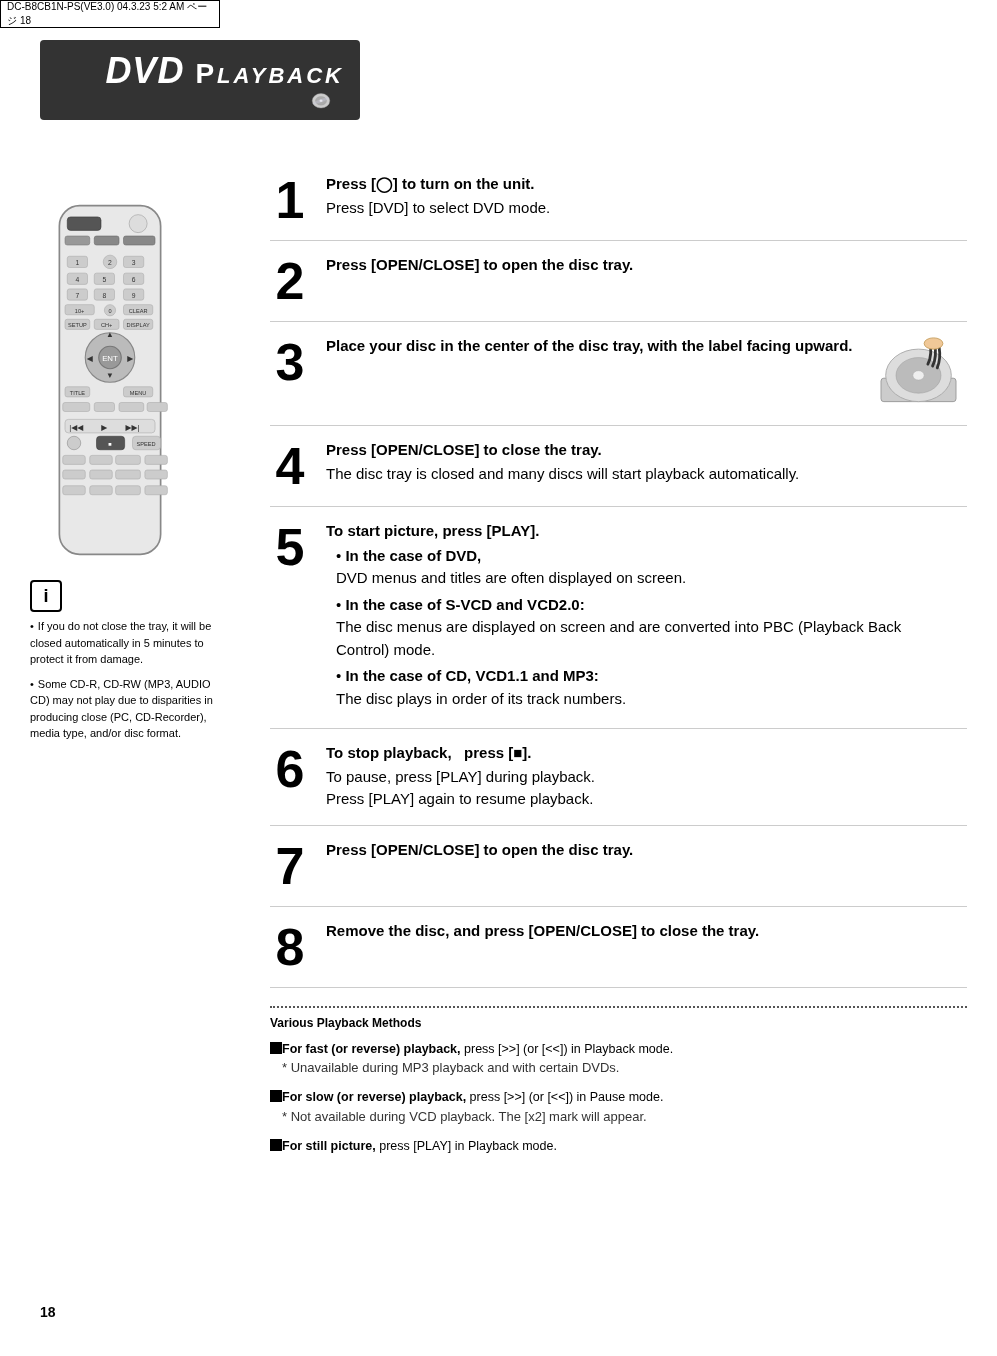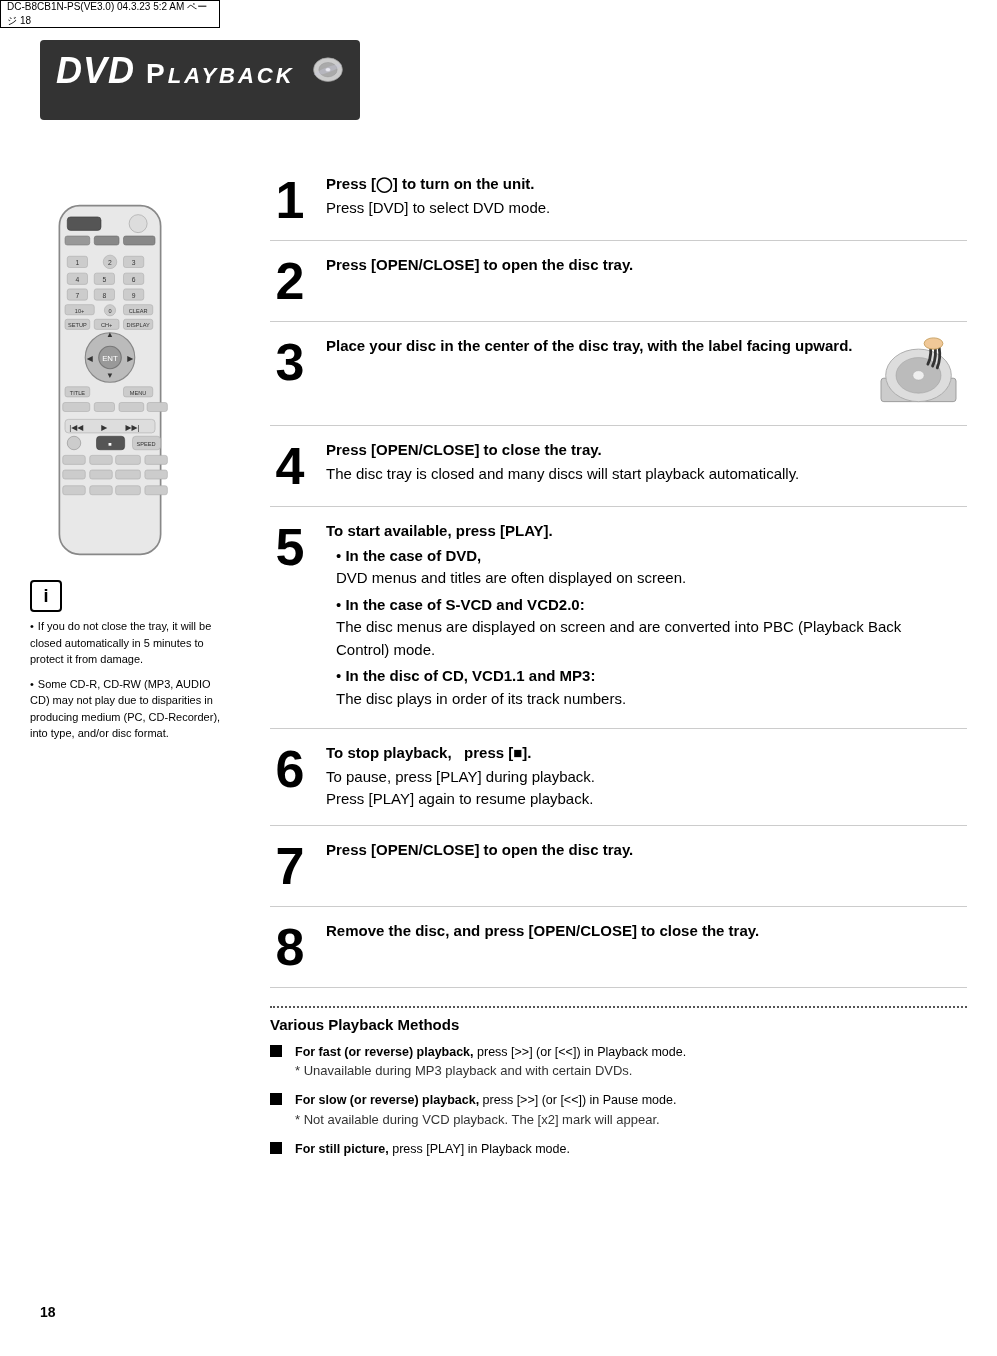"DVD PLAYBACK" .title-section { align-items: flex-start -> flex-end; flex-direction: none -> column }
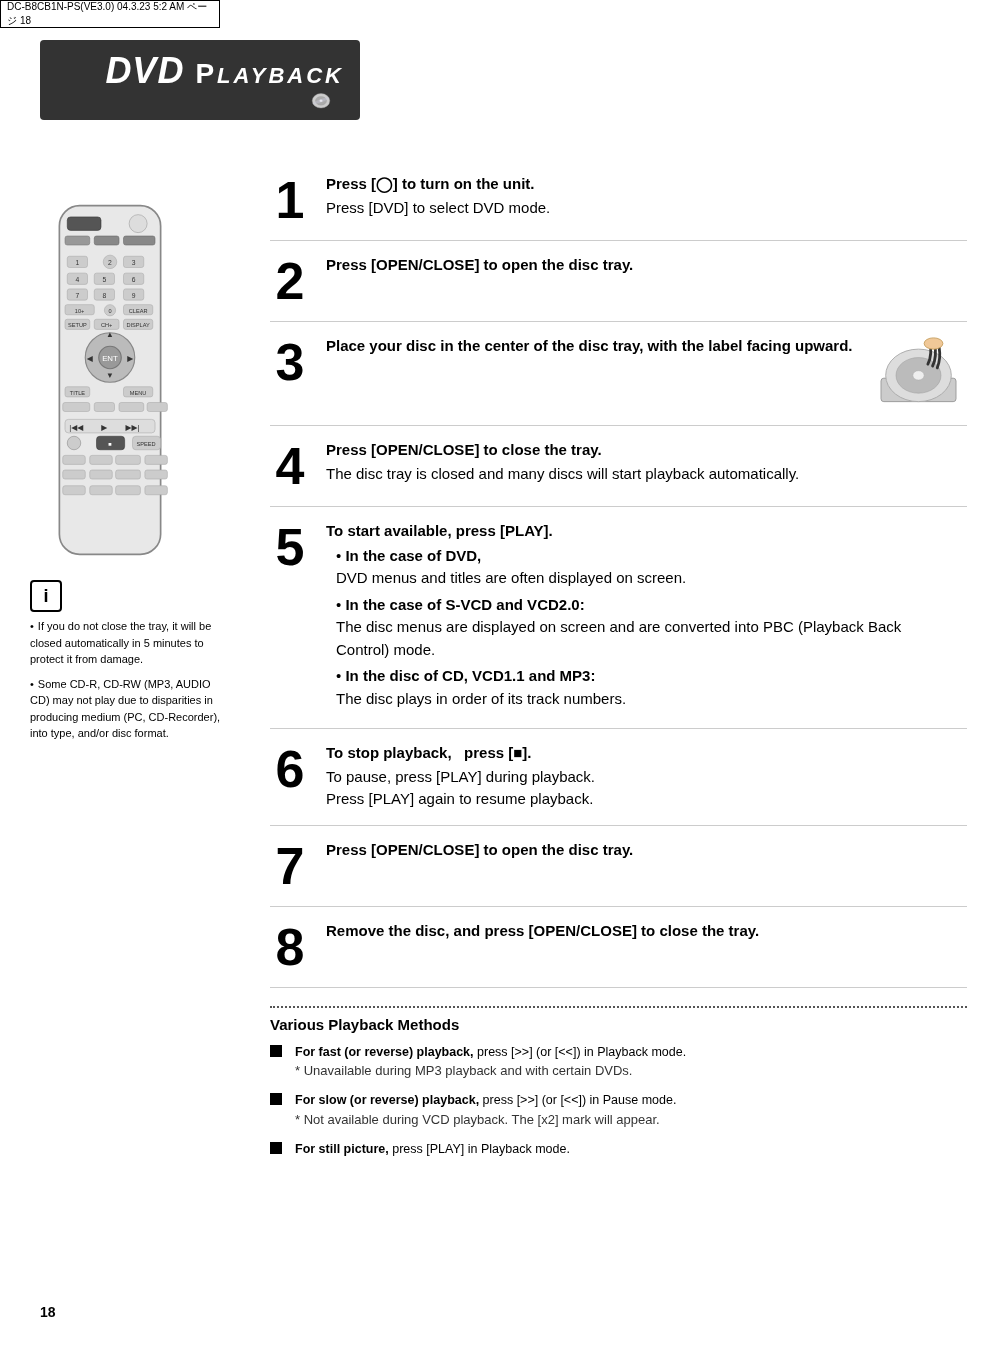"To start available, press [PLAY]." div.step-title { text: available -> picture }
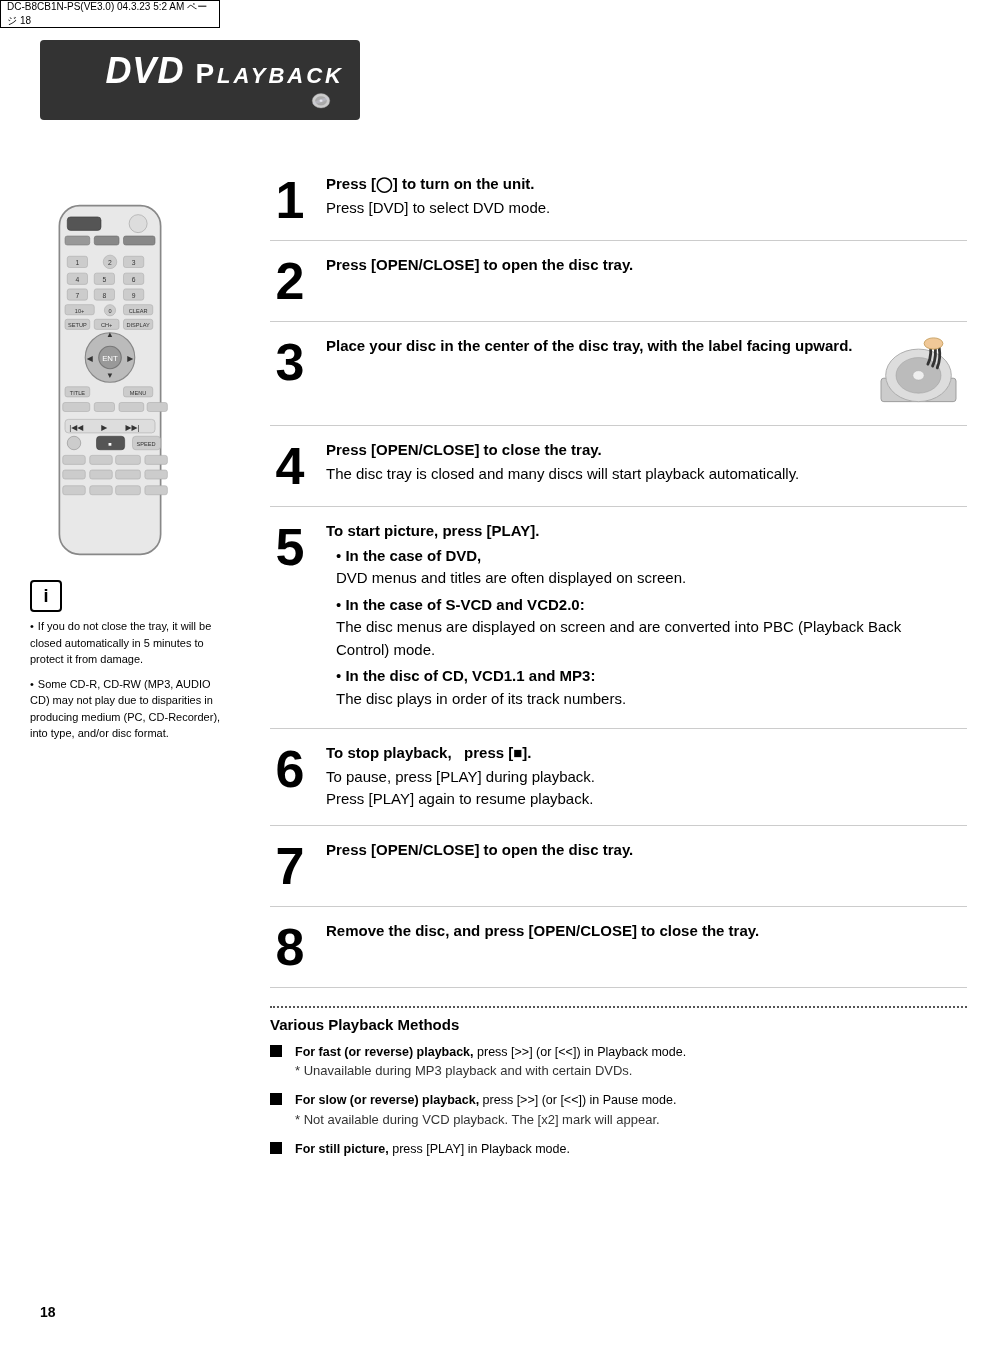"Some CD-R, CD-RW (MP3, AUDIO" p { text: medium (PC, CD-Recorder), into -> close (PC, CD-Recorder), media }
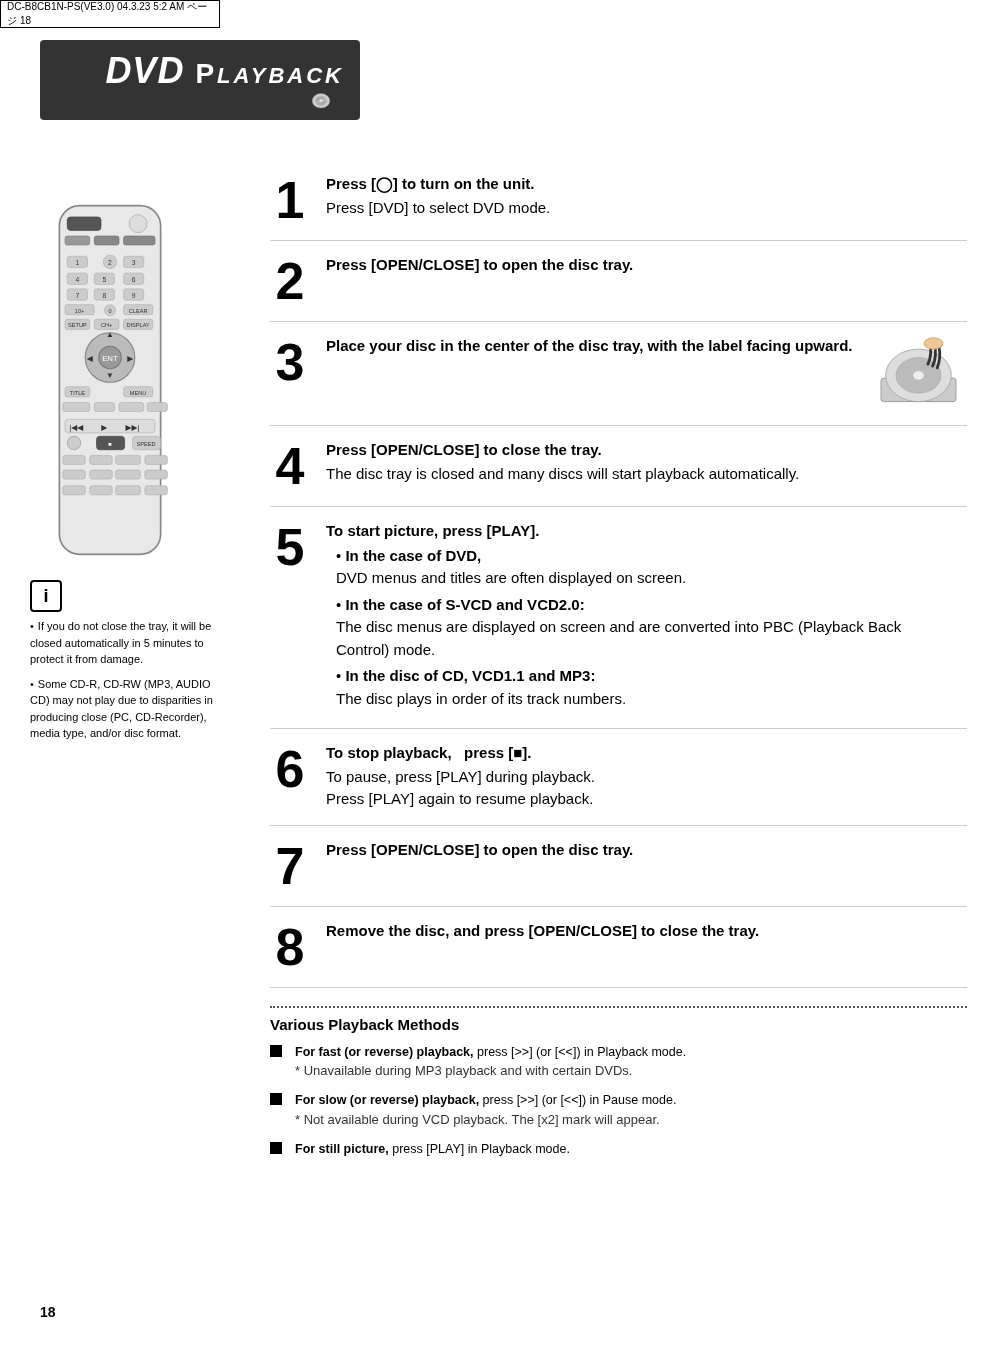"In the disc of CD," span.bullet-bold { text: disc -> case }
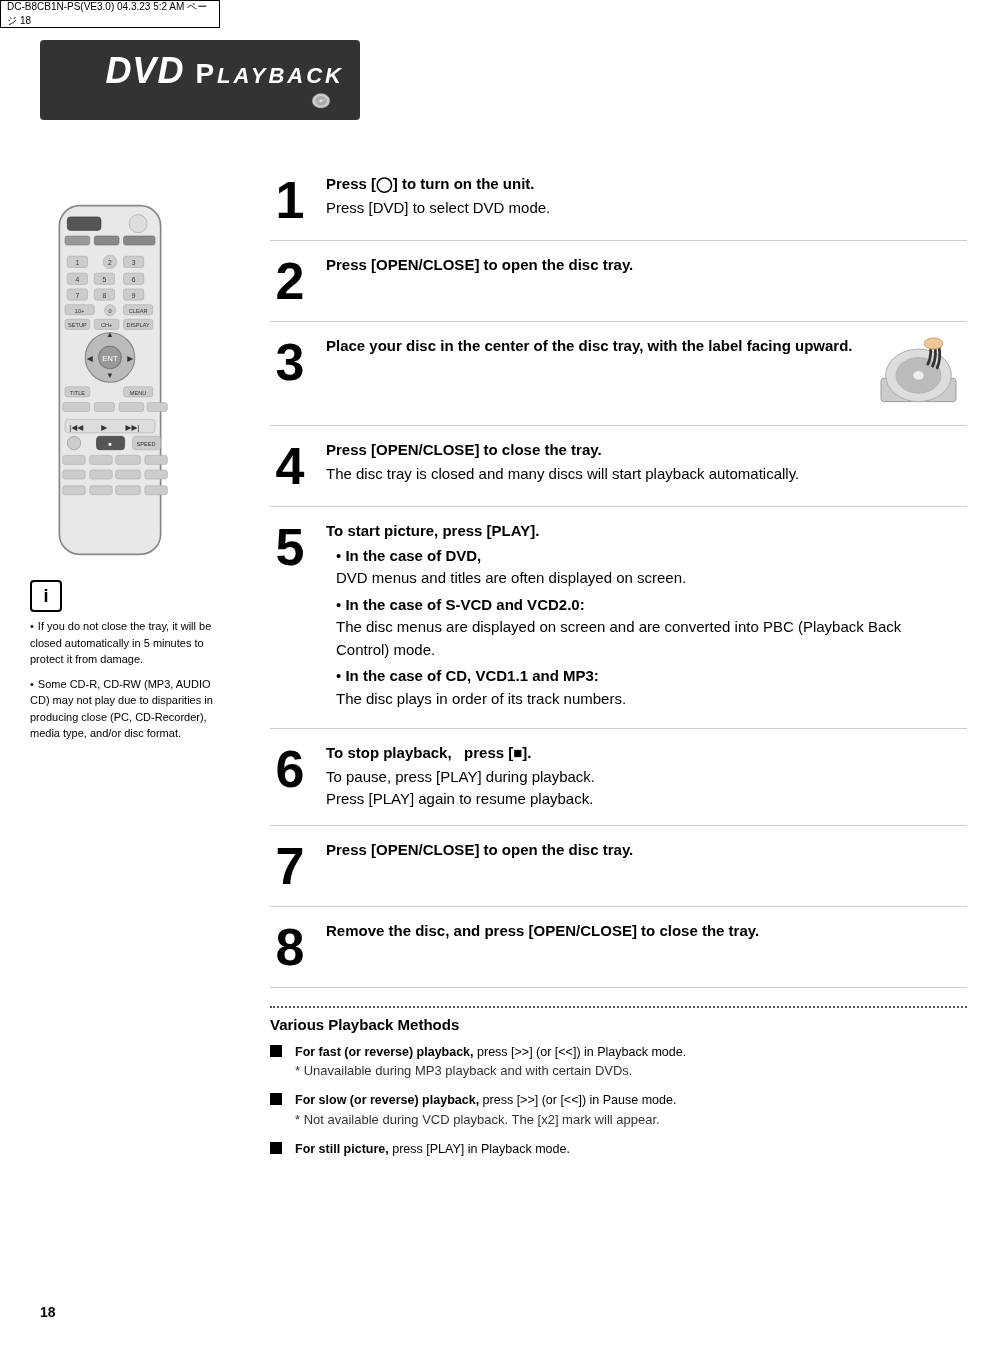"Various Playback Methods" .playback-title { font-size: 15px -> 12px }
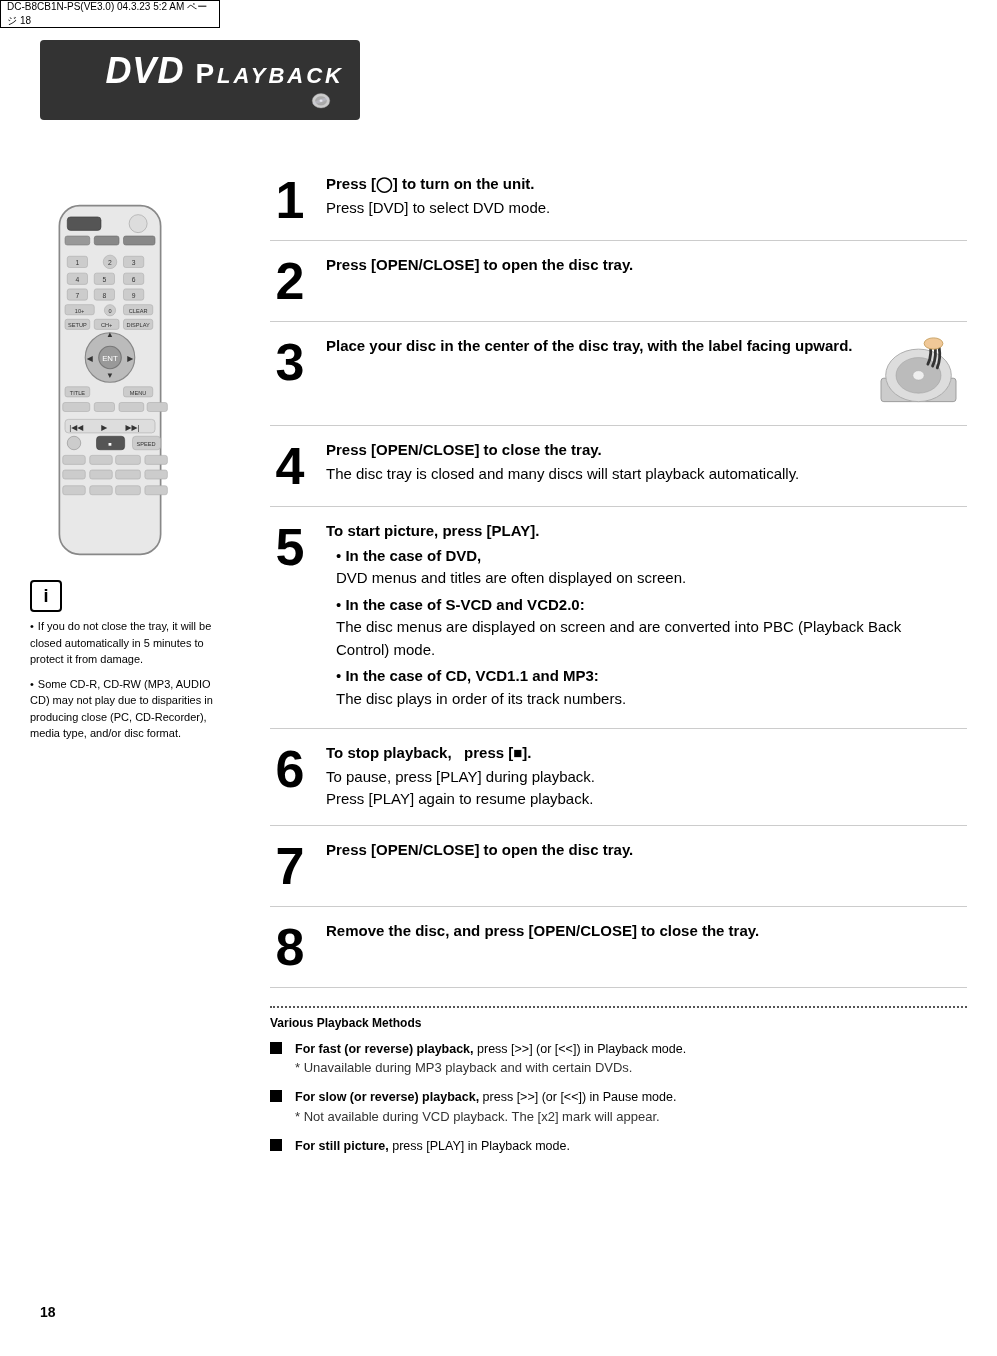"For fast (or reverse) playback," .method-item { gap: 13px -> 0 }
